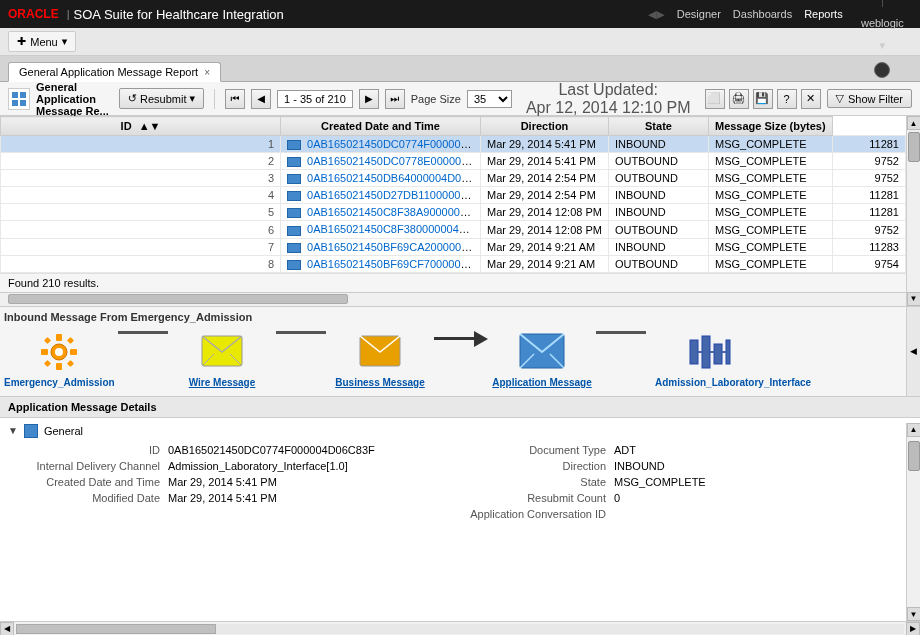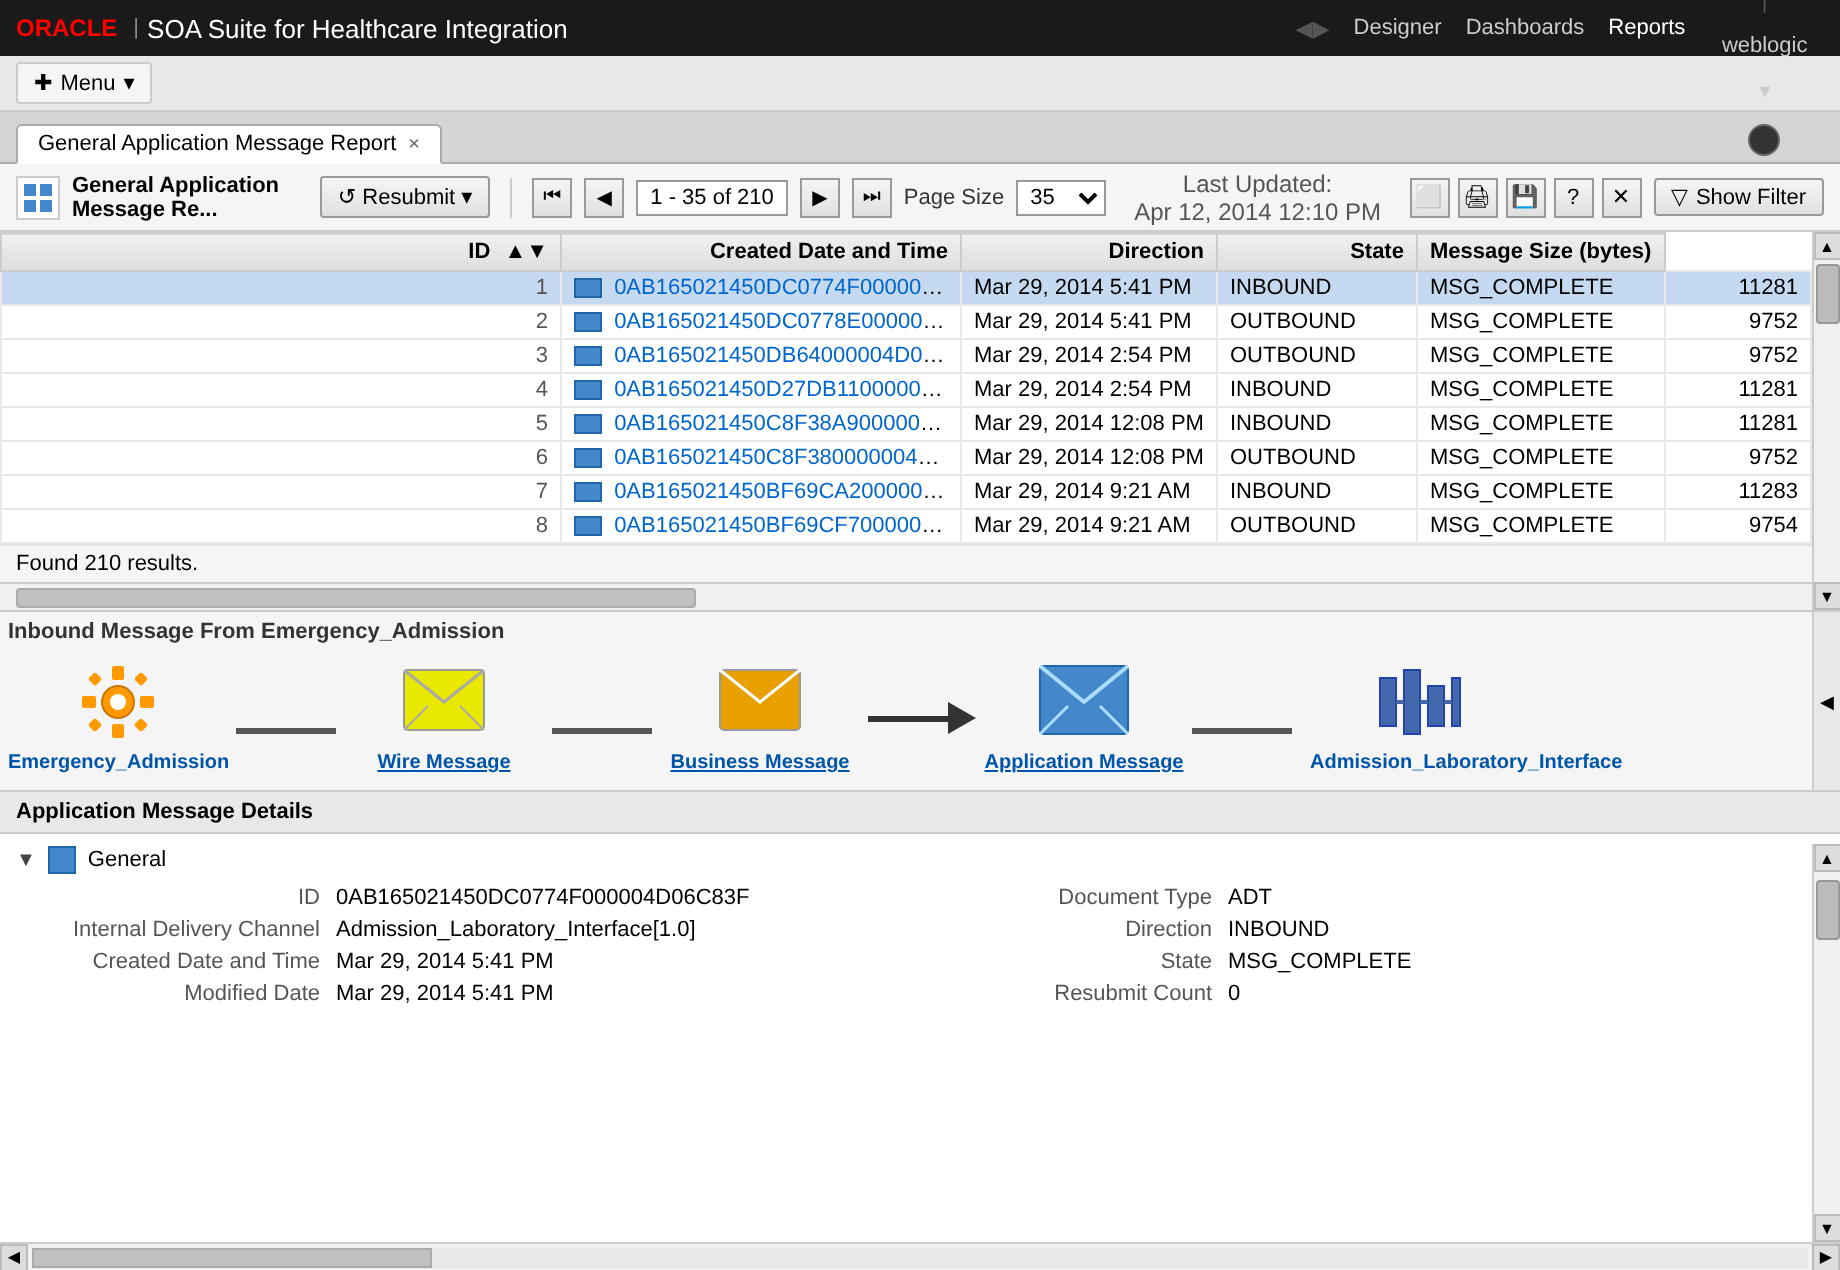"Last Updated:" .last-updated { font-size: 12px -> 16px }
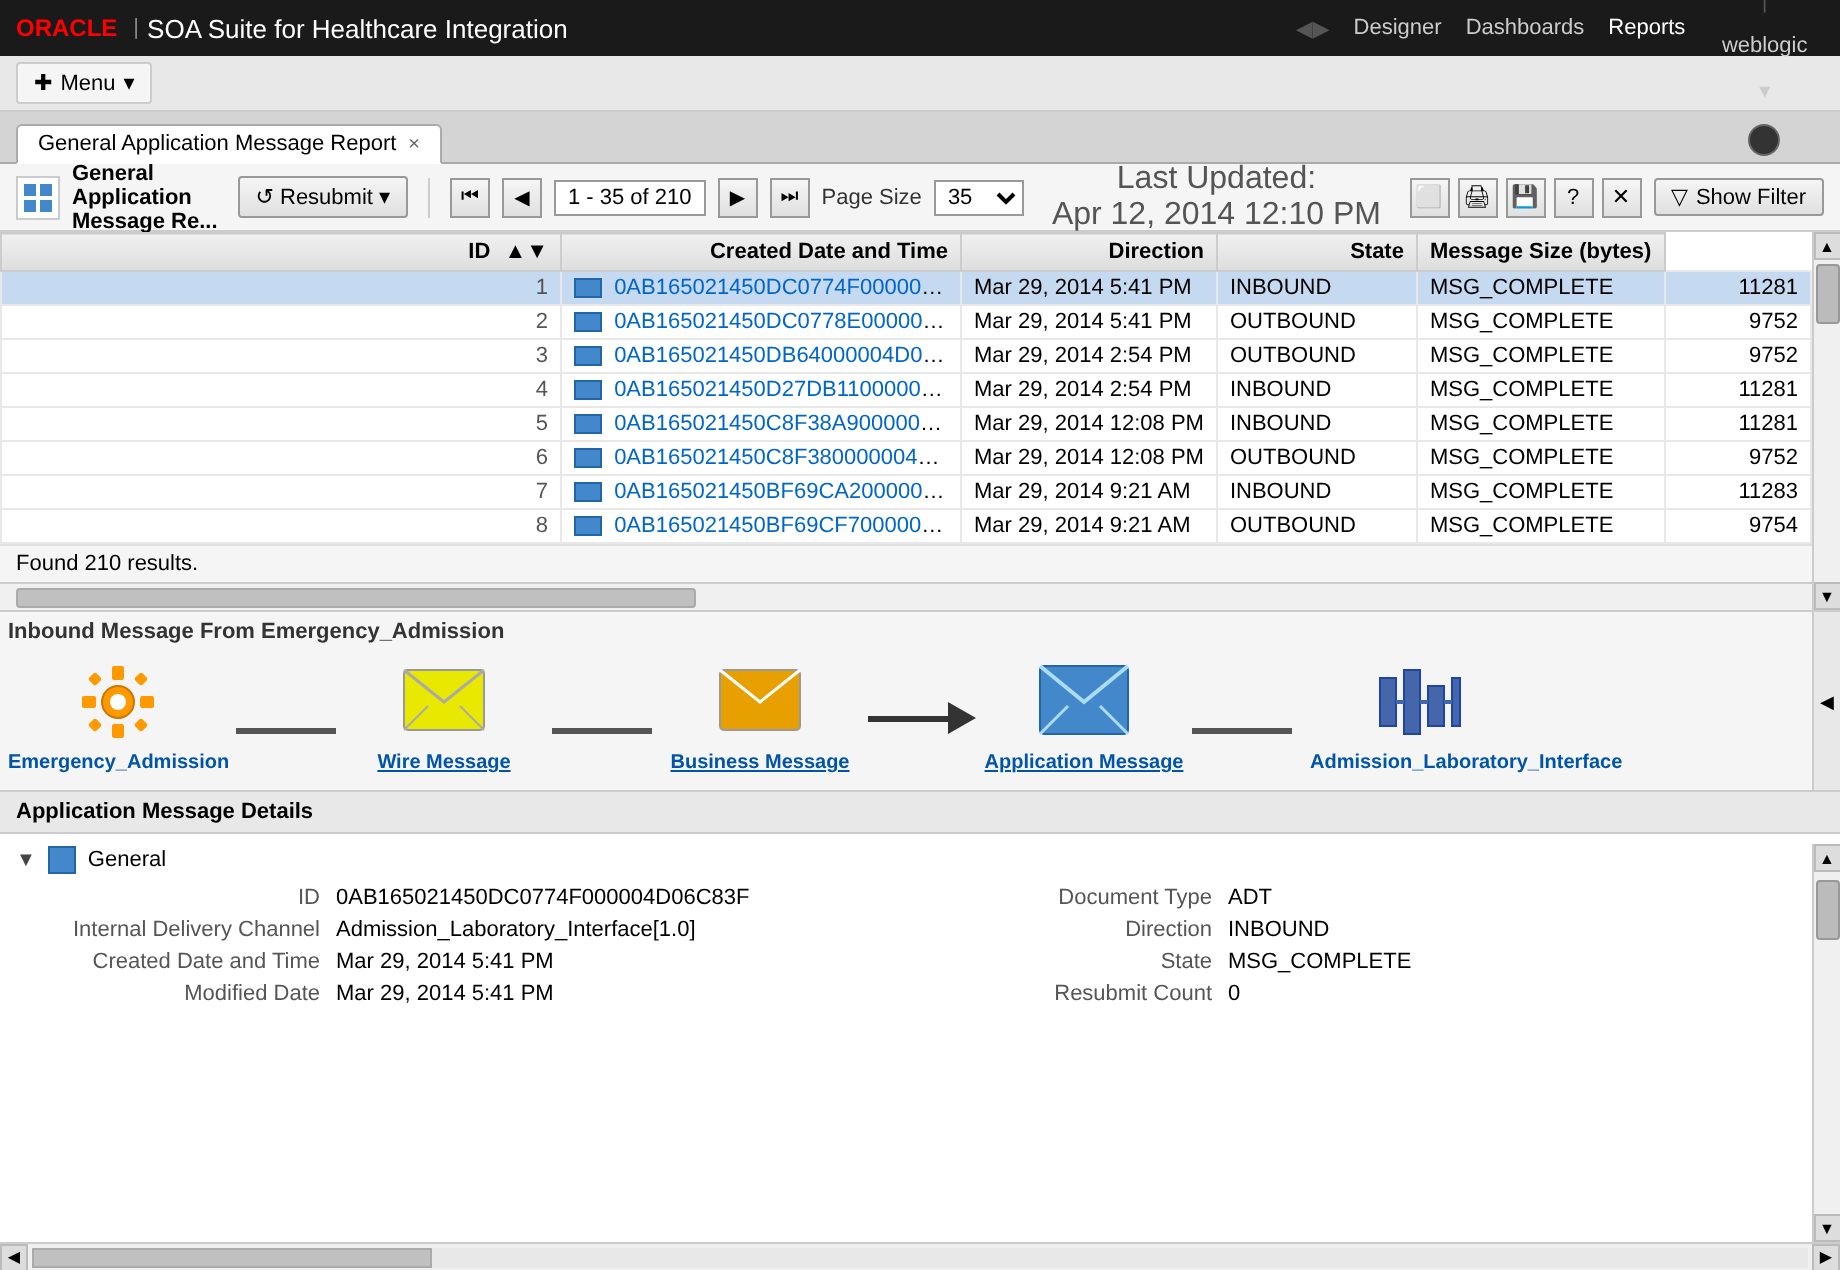"ID ▲▼" th { text-align: right -> center }
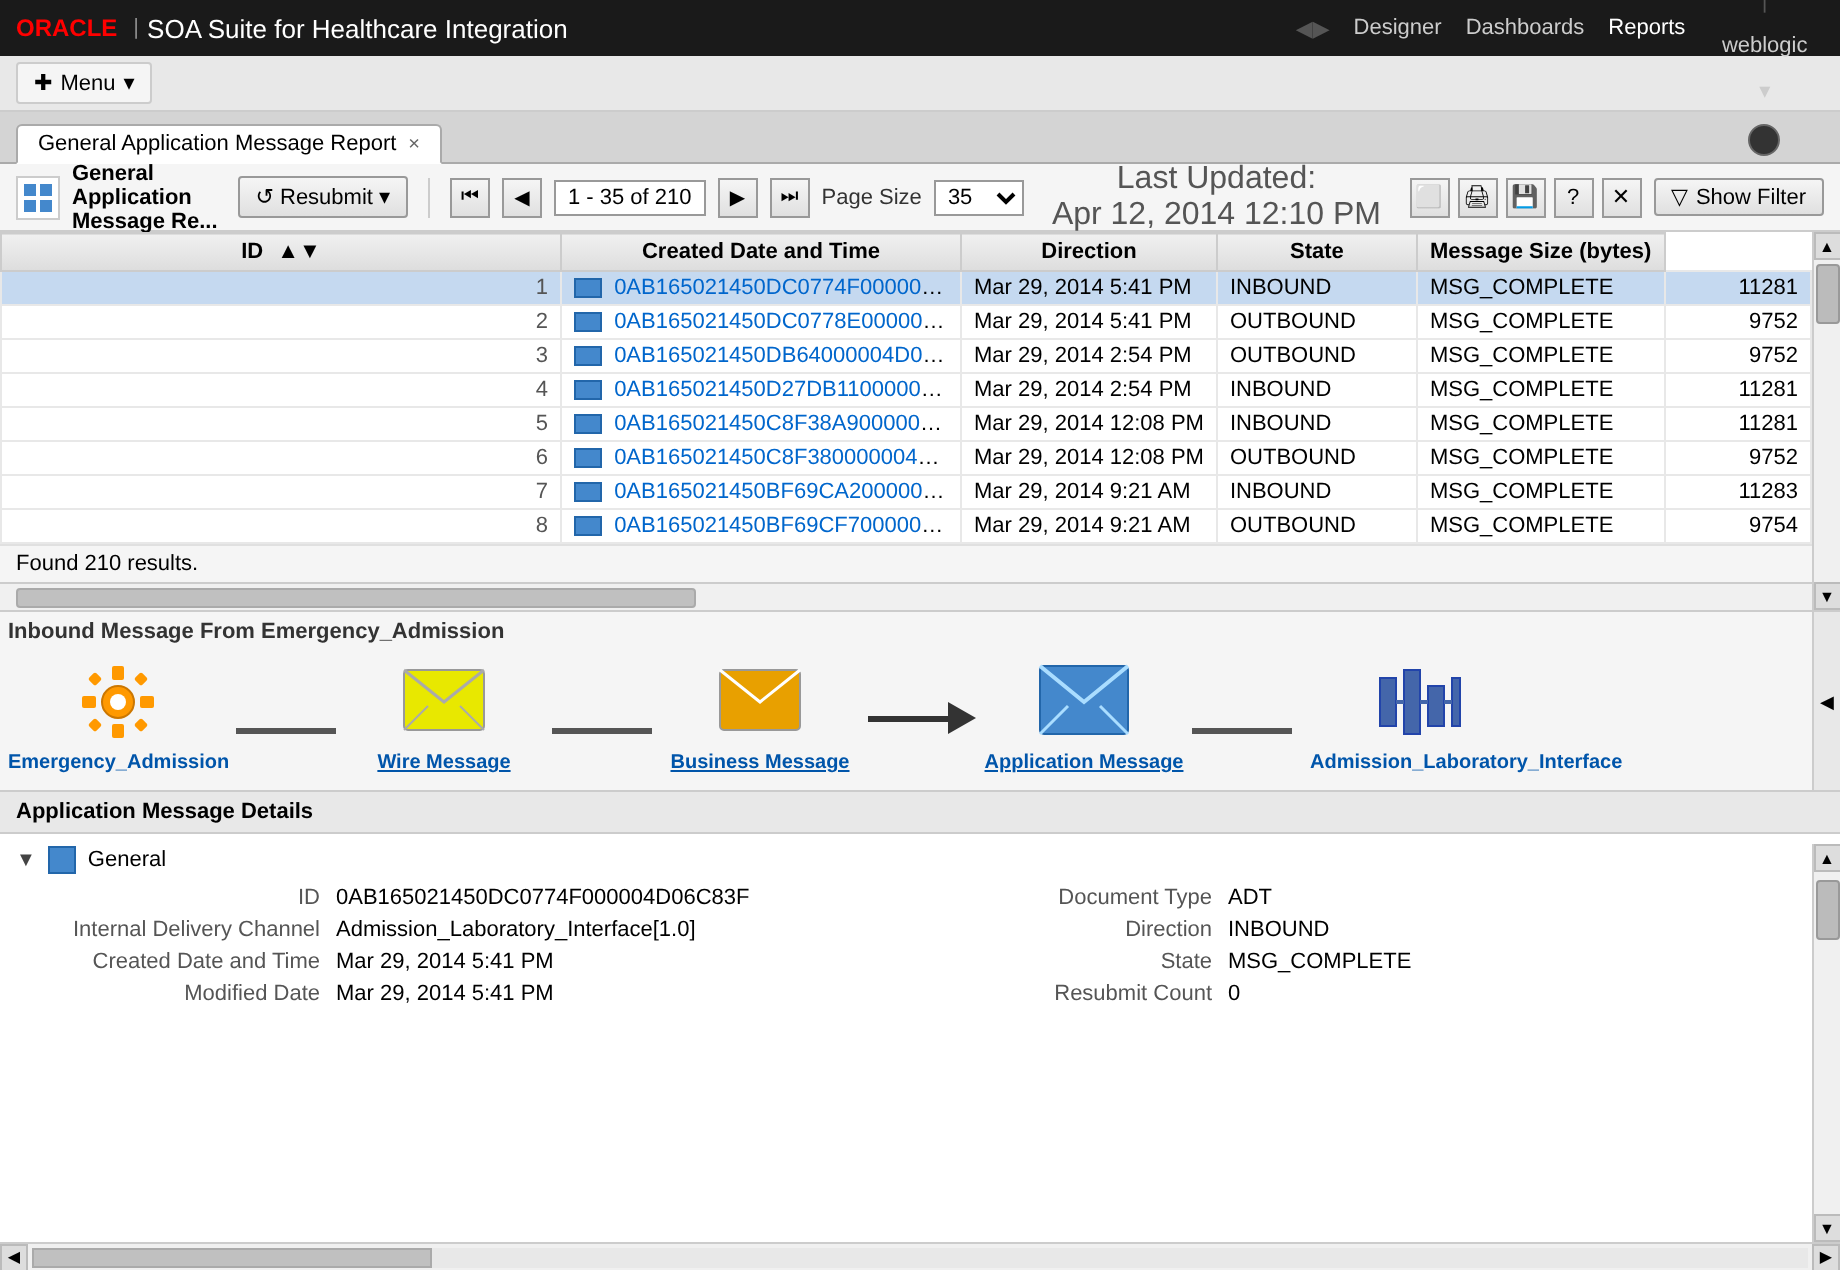"Emergency_Admission" .flow-diagram { align-items: flex-end -> flex-start }
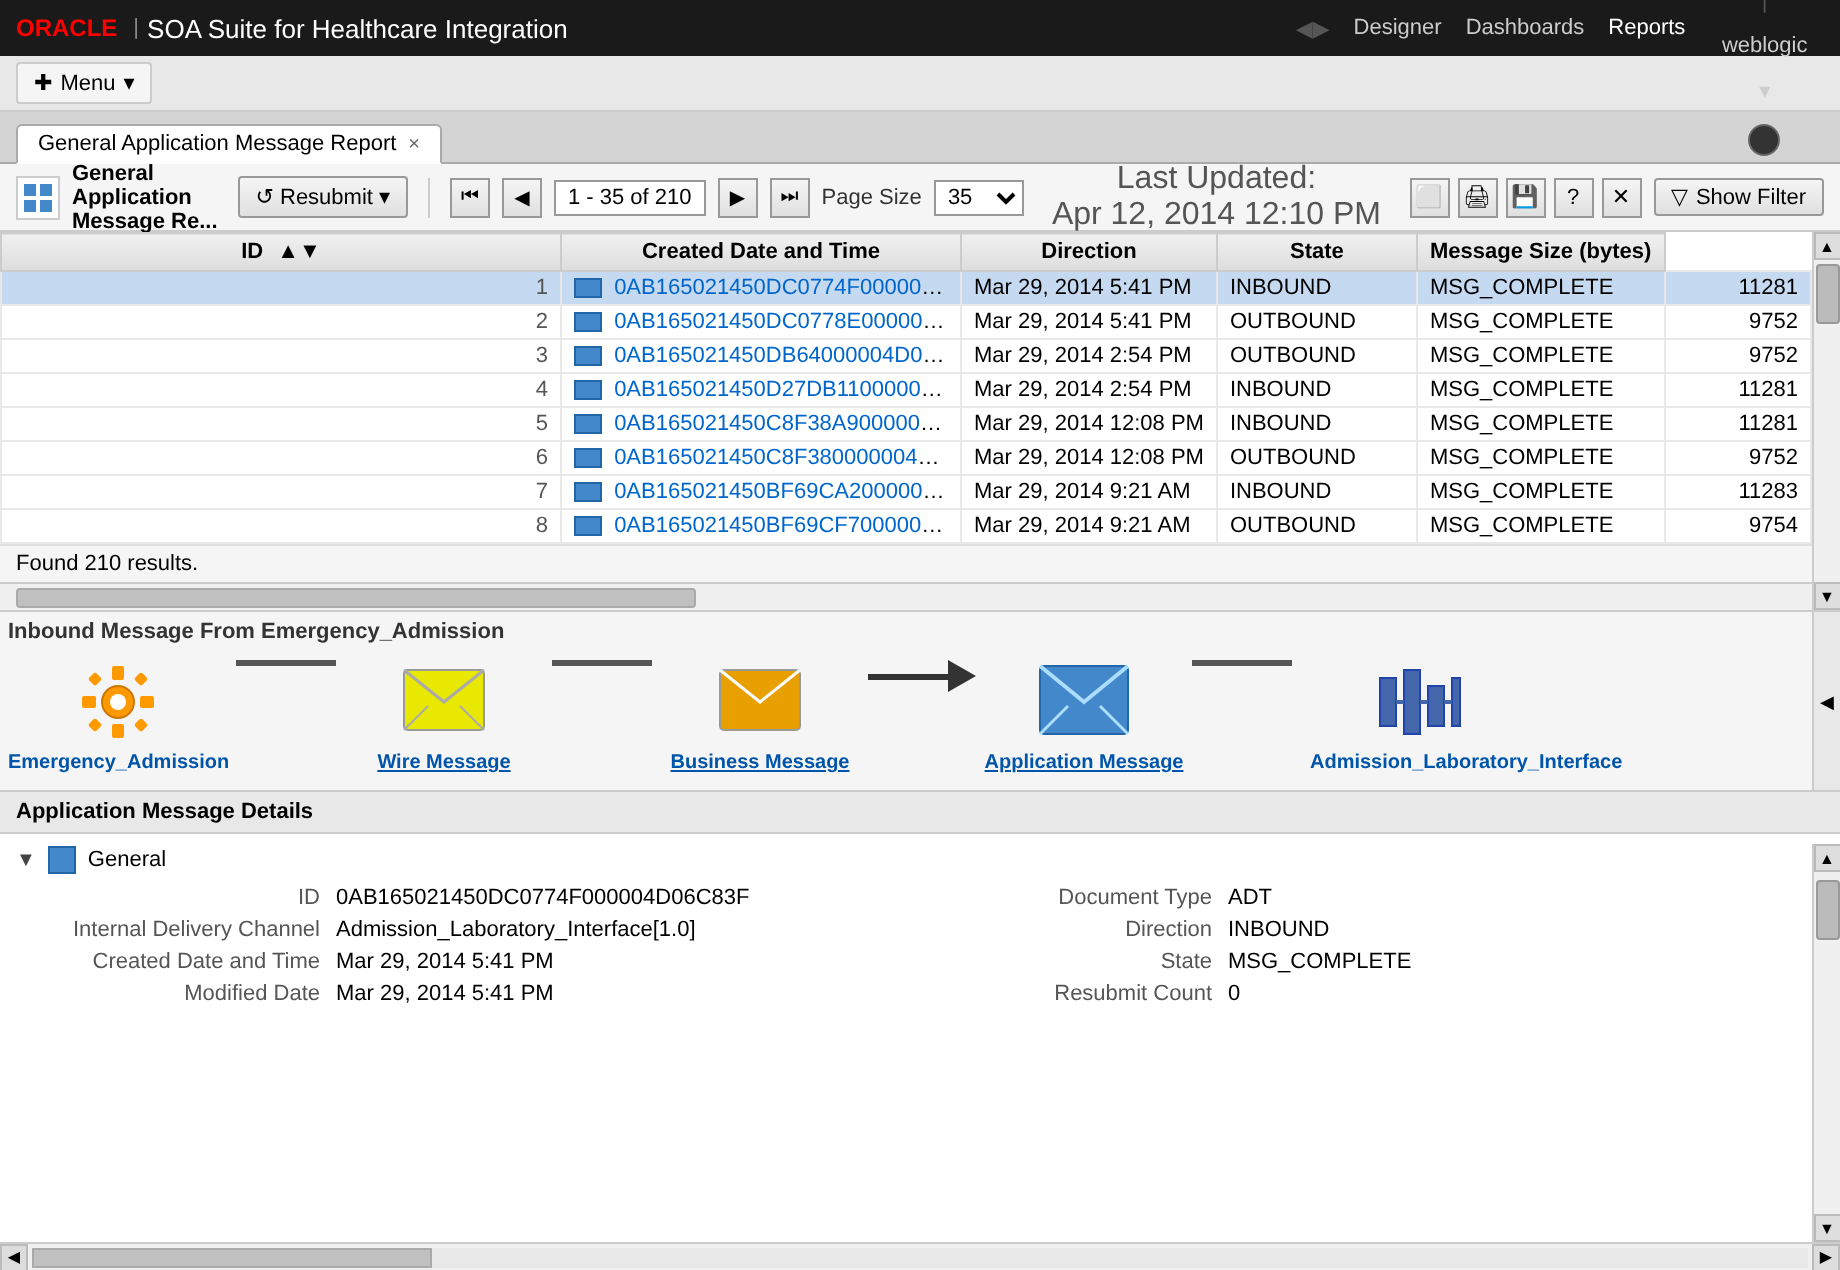"Application Conversation ID" div.detail-row { html: none -> <div> <span>Application Conversation ID</span> <span></span> </div> }
